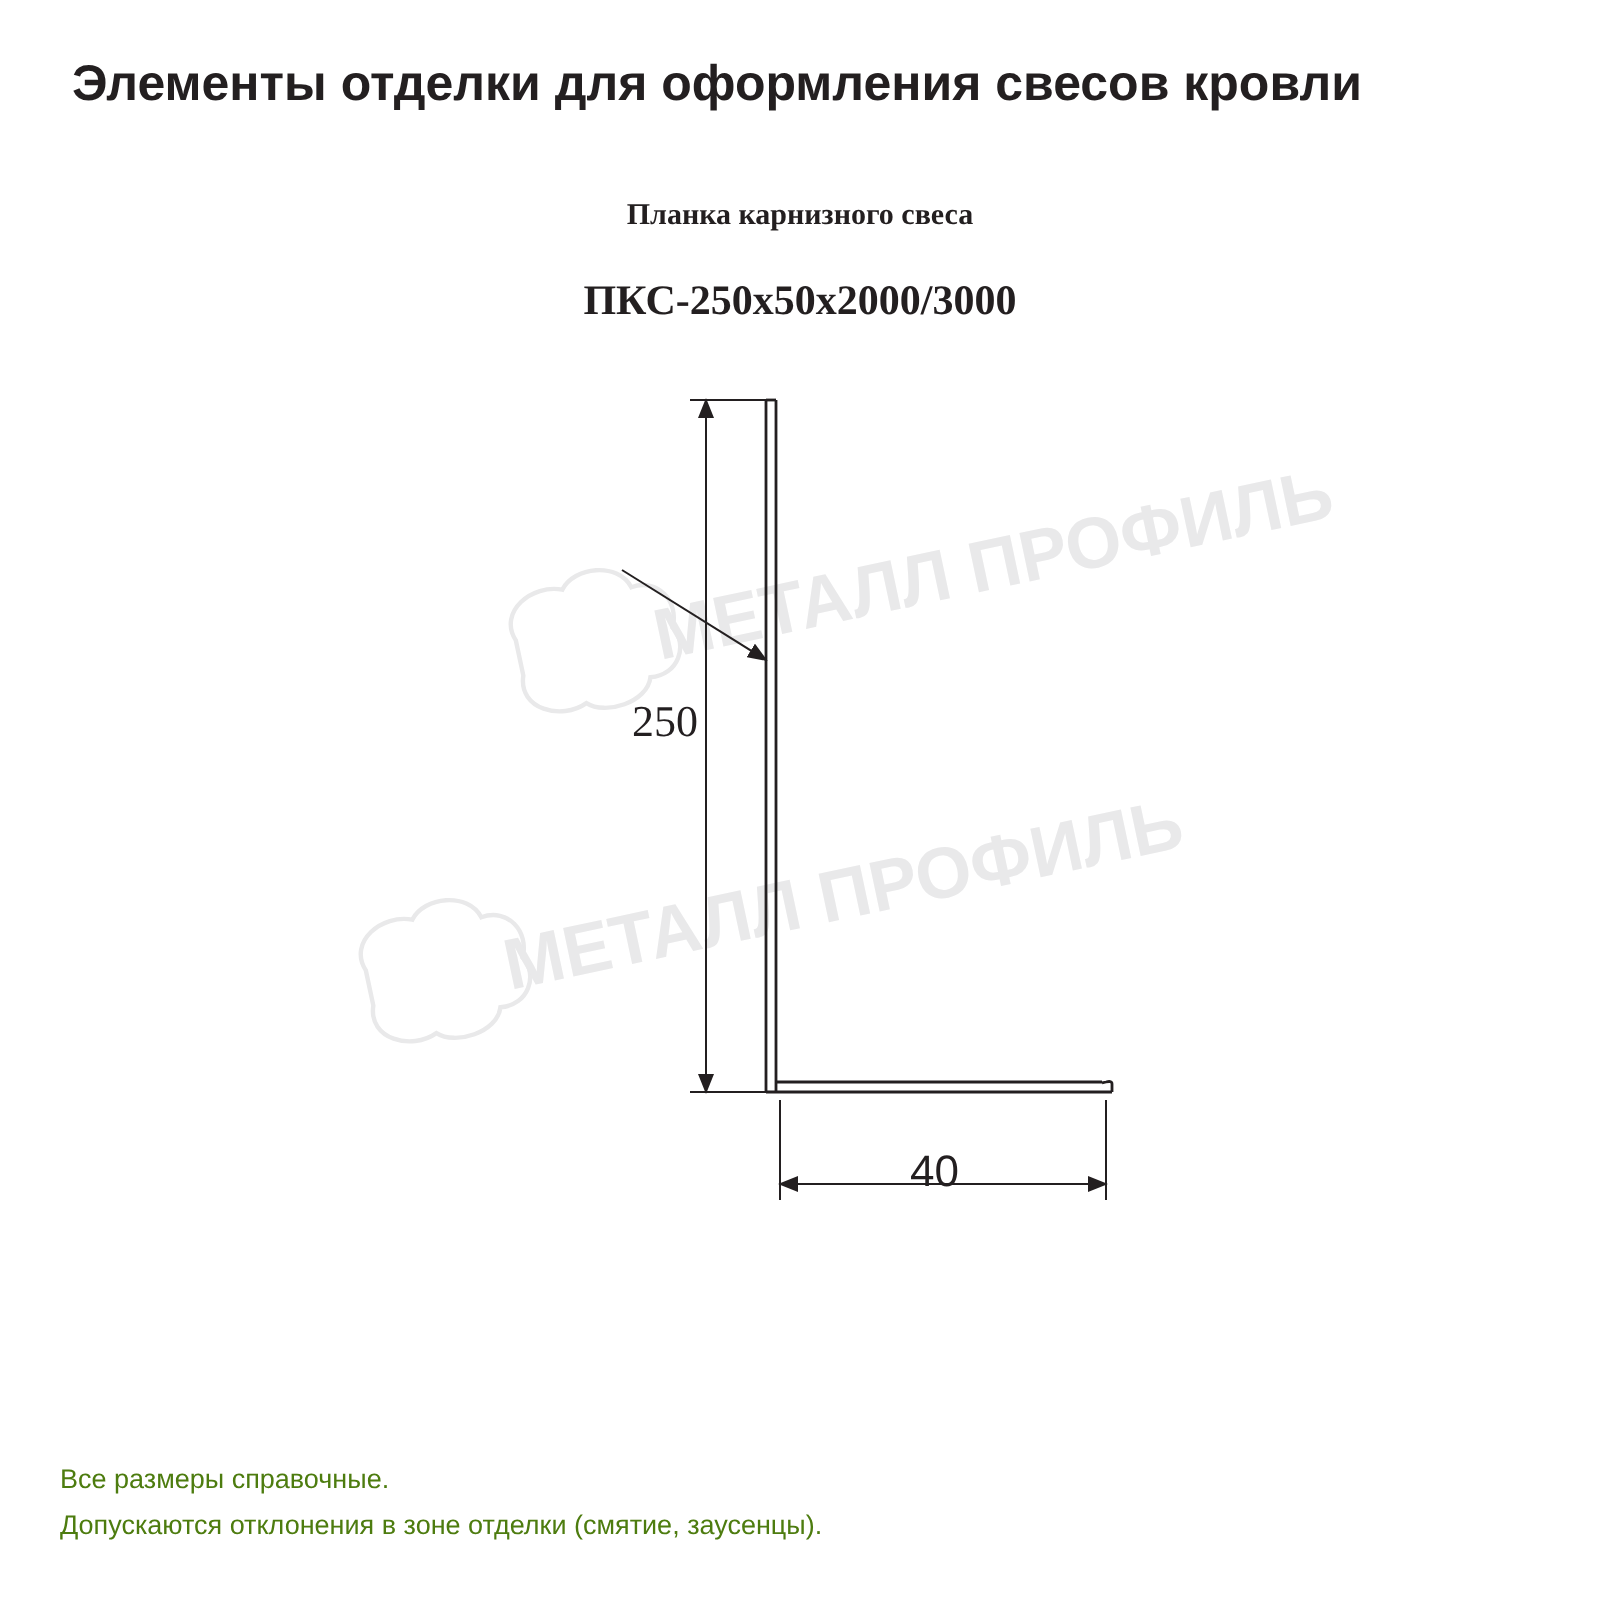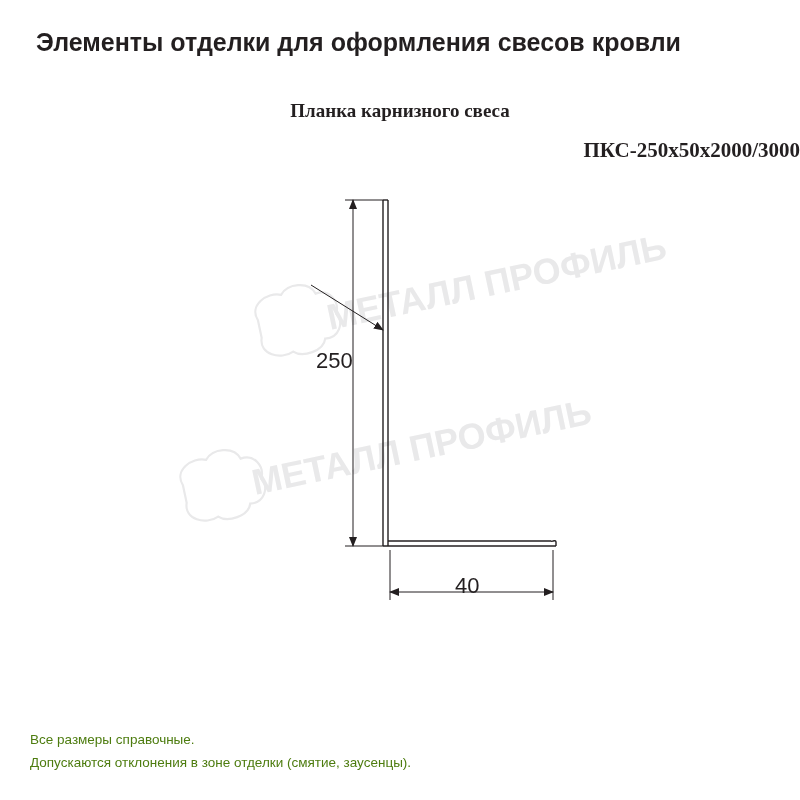"Планка карнизного свеса" .subtitle { font-size: 19px -> 15px }
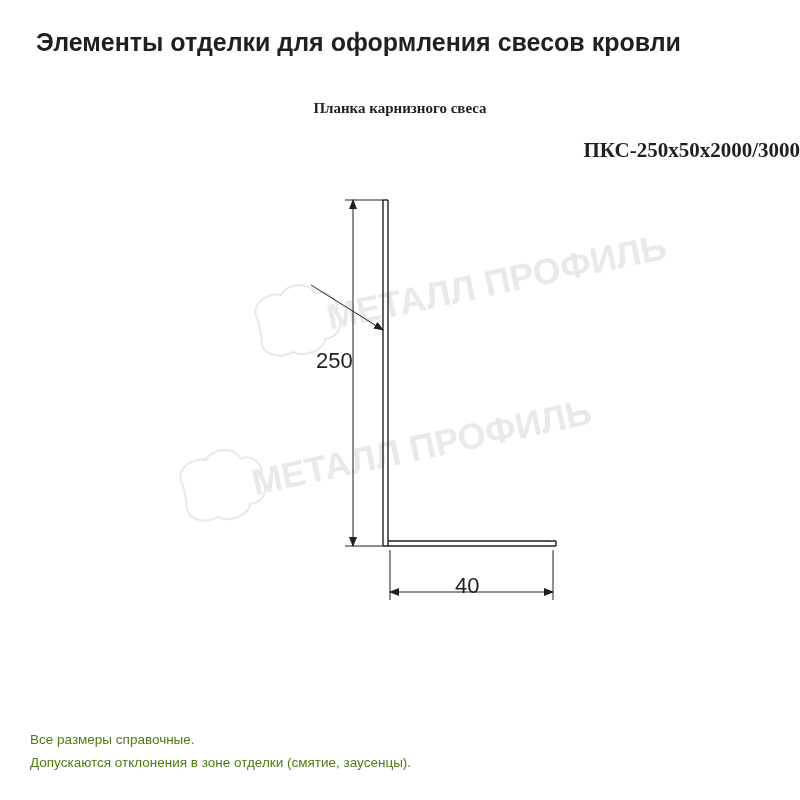"ПКС-250x50x2000/3000" .code { text-align: right -> center }
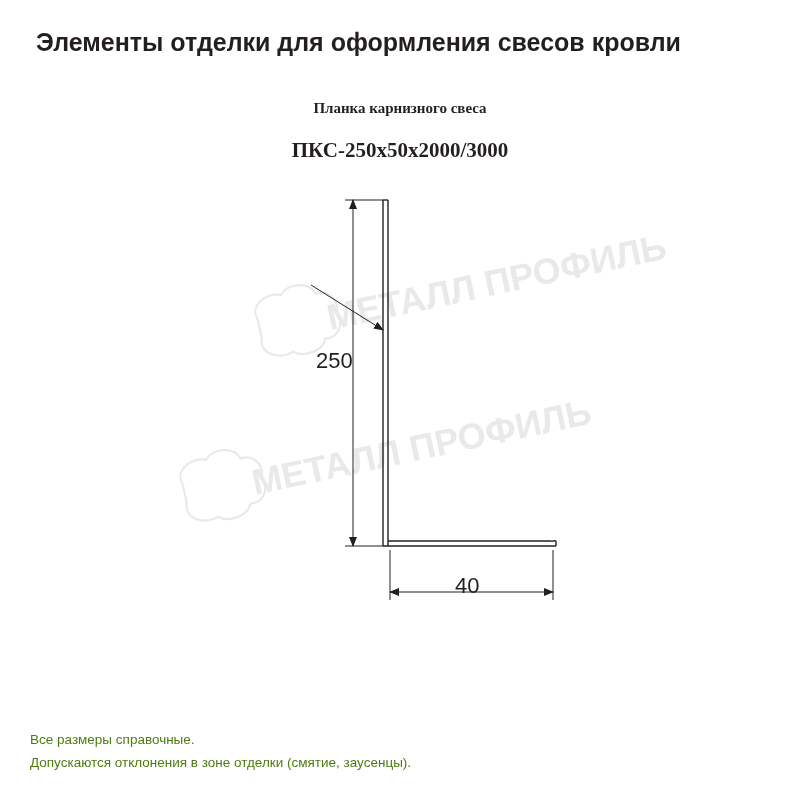"250" .dim-250 { font-family: Liberation Sans, sans-serif -> Liberation Serif, serif }
